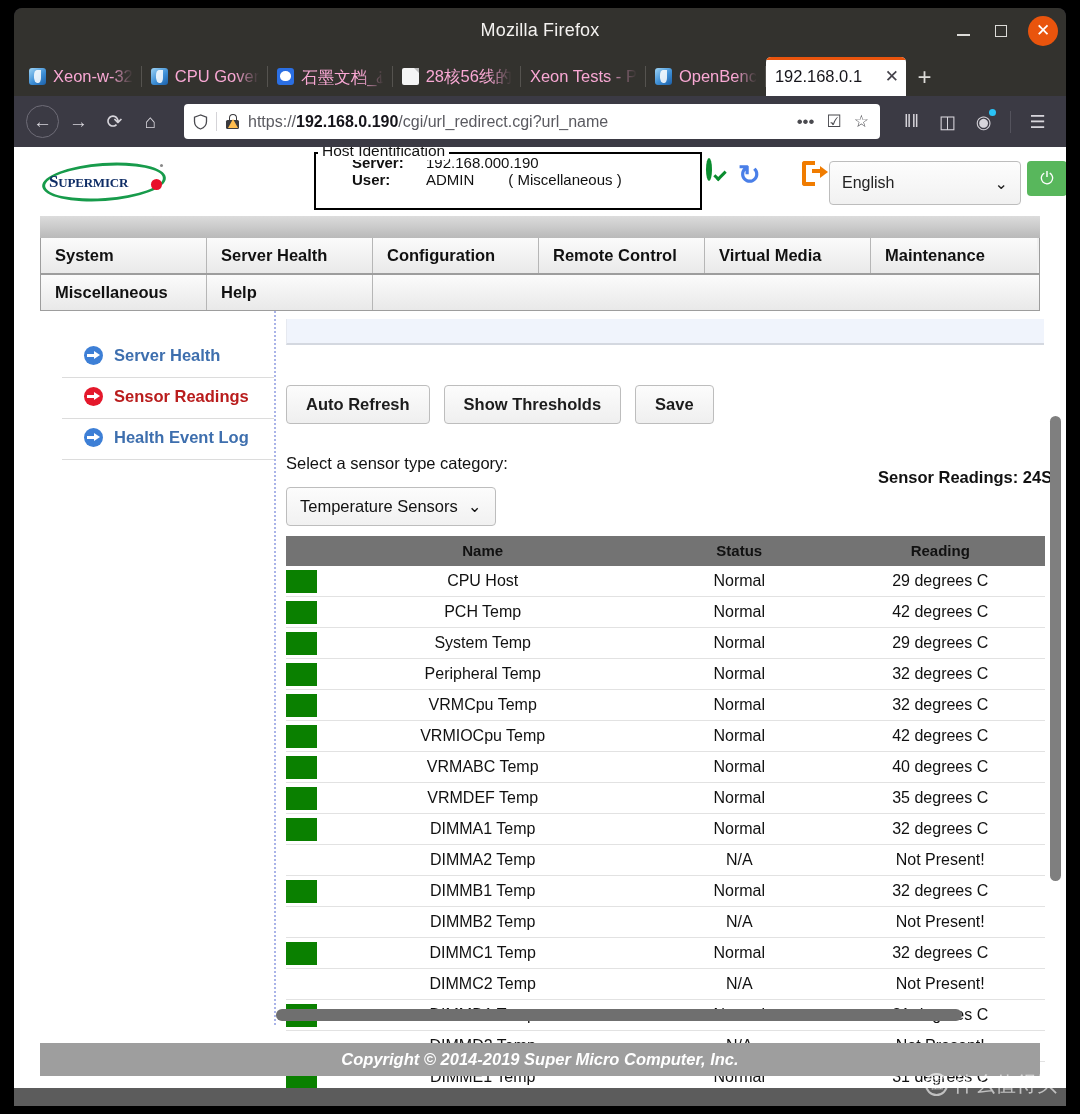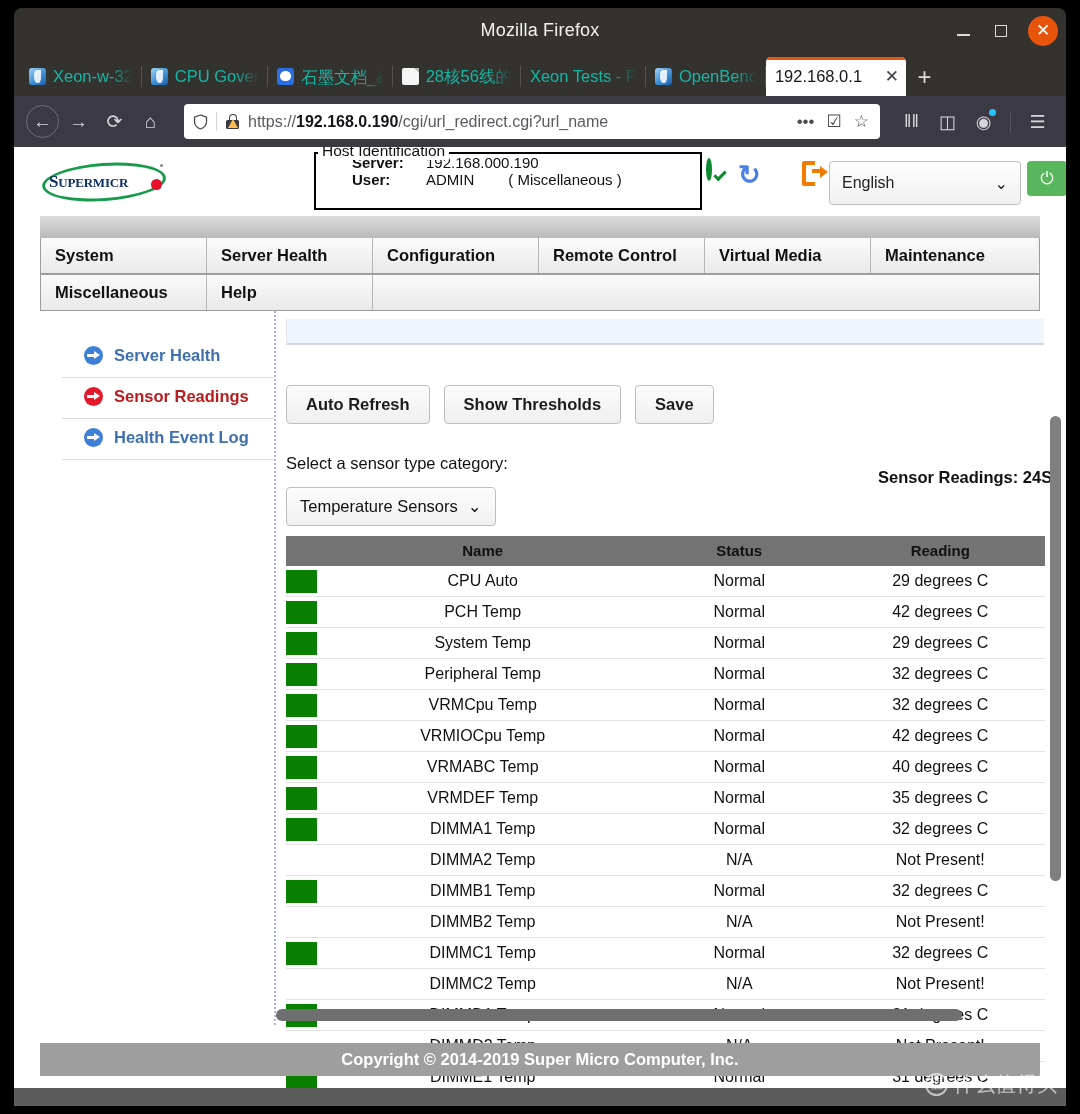"Xeon-w-32" .tab { color: #14b8a6 -> #f9a8d4 }
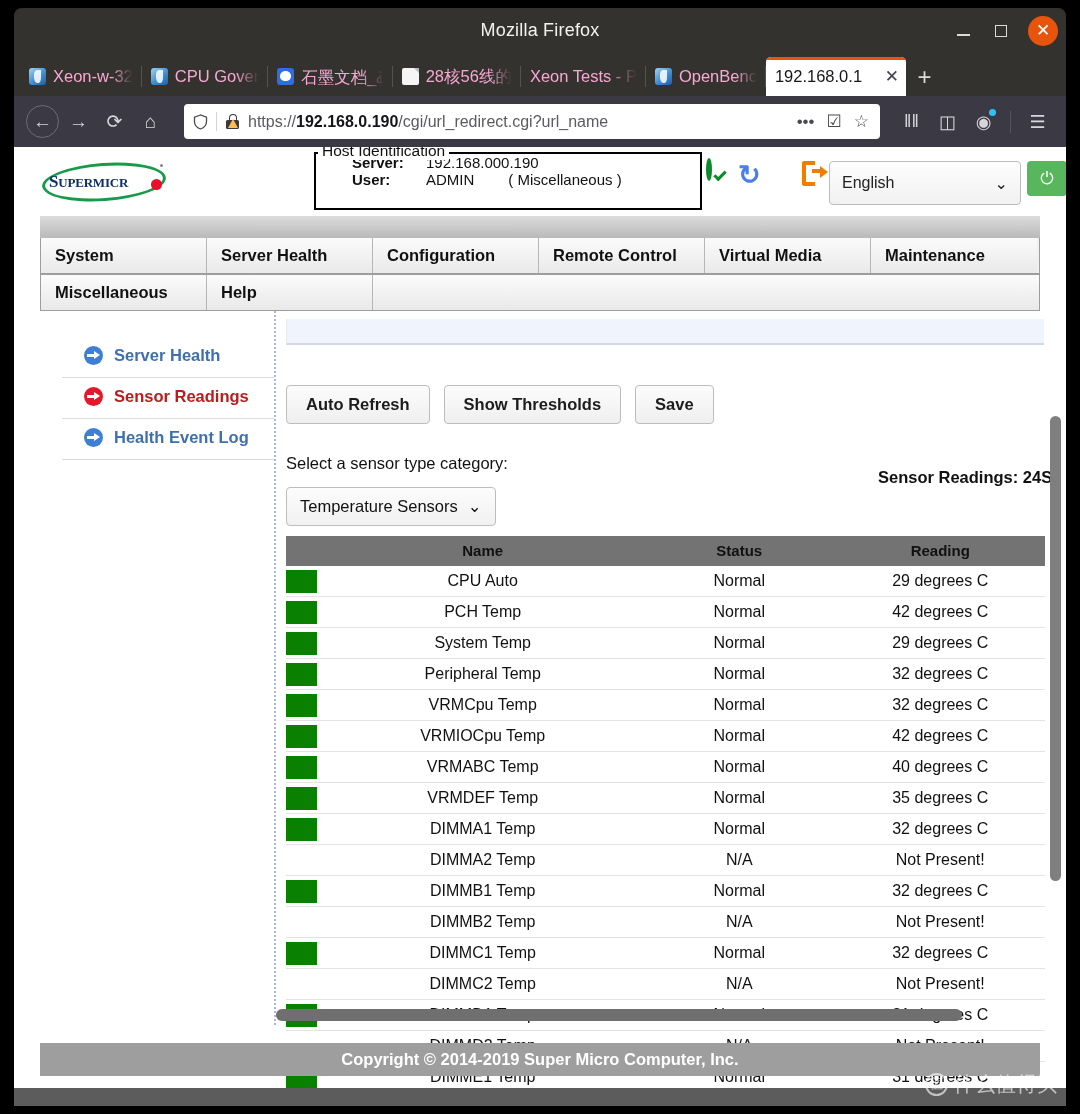"CPU Auto" td.c-name { text: Auto -> Host }
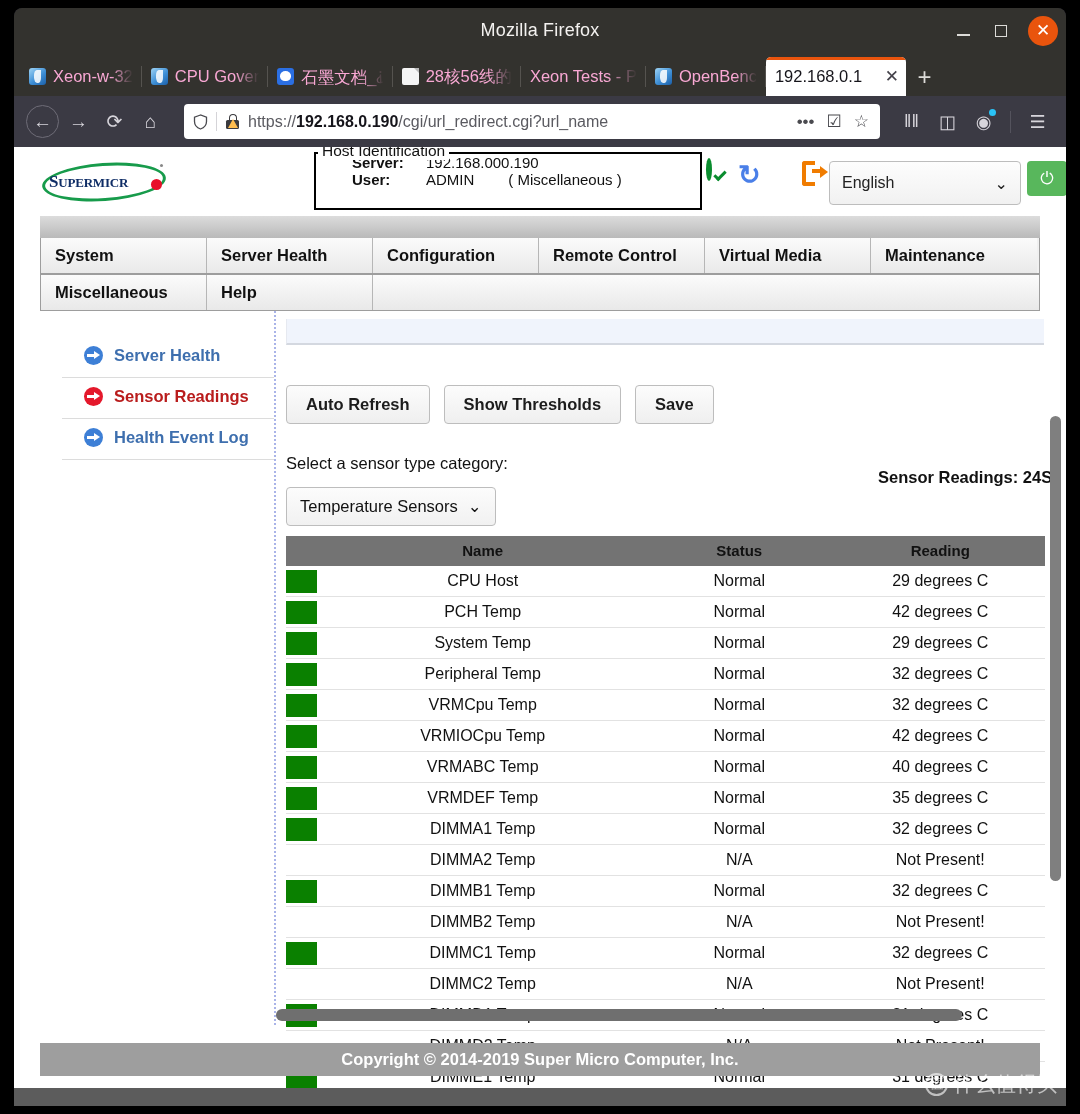"Copyright © 2014-2019 Super Micro" #footer { font-style: none -> italic }
